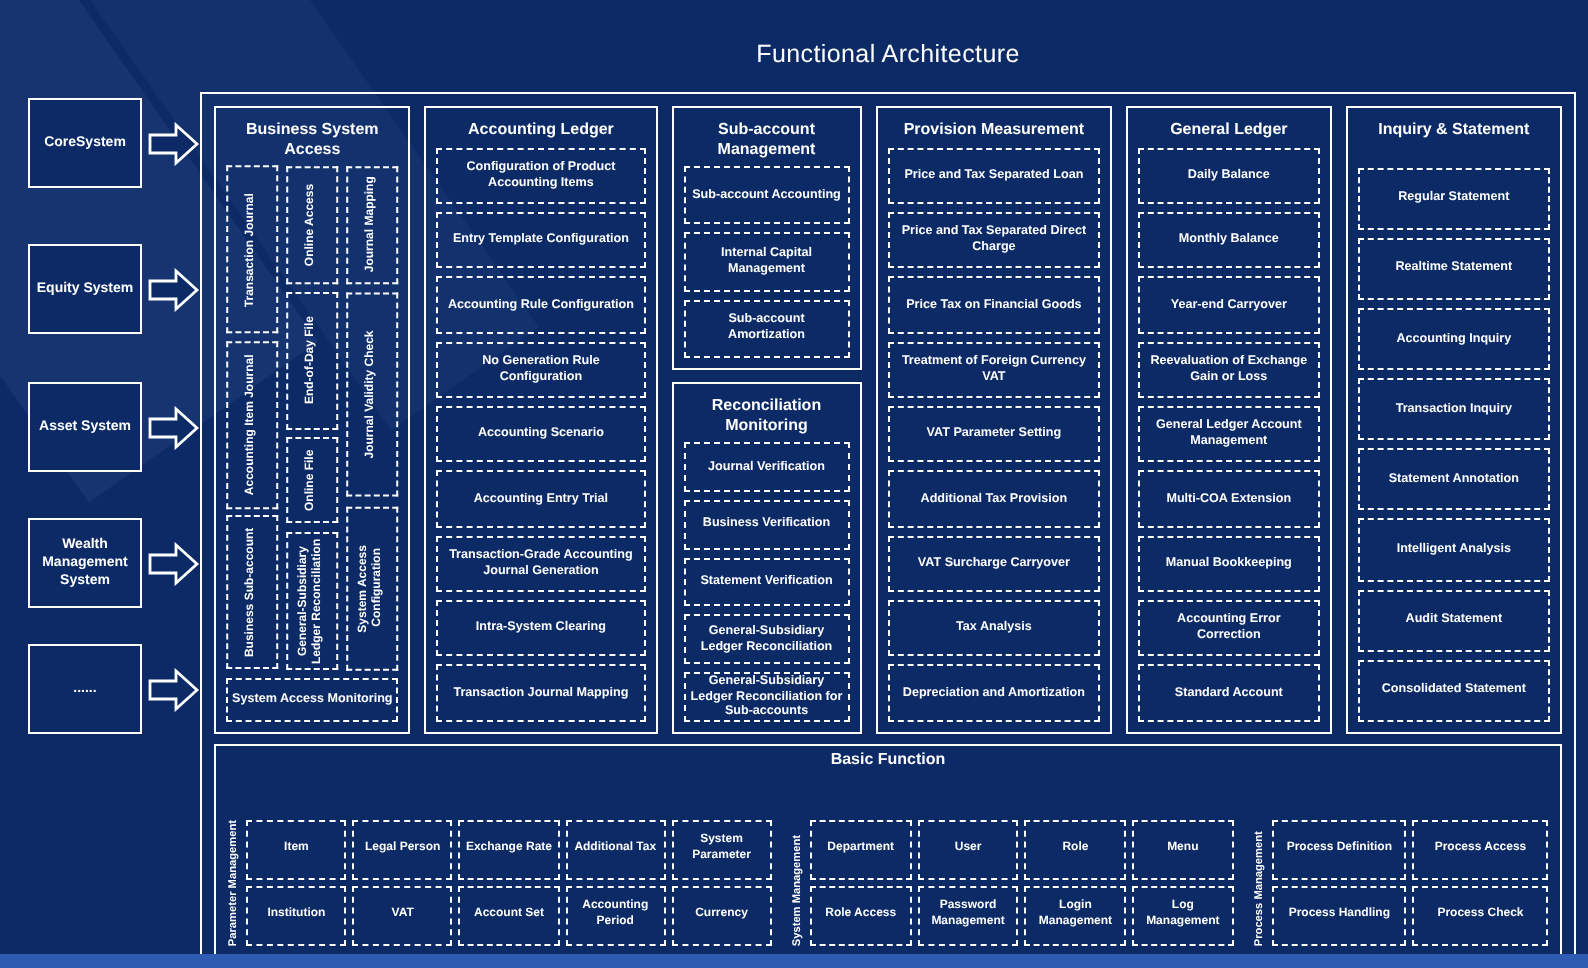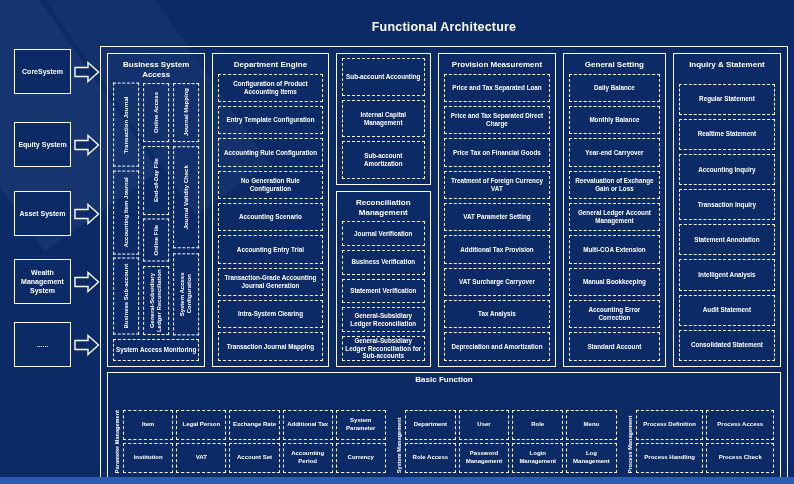"Functional Architecture" #page-title { font-weight: bold -> normal }
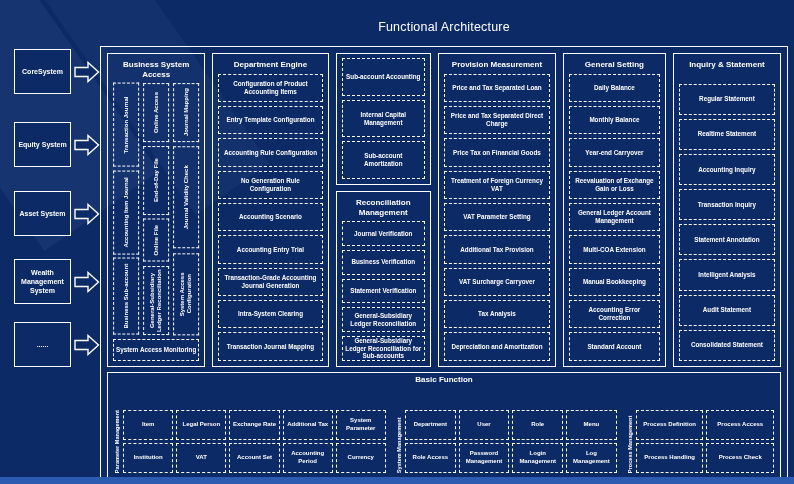"Department Engine" div.panel-title { text: Department Engine -> Accounting Ledger }
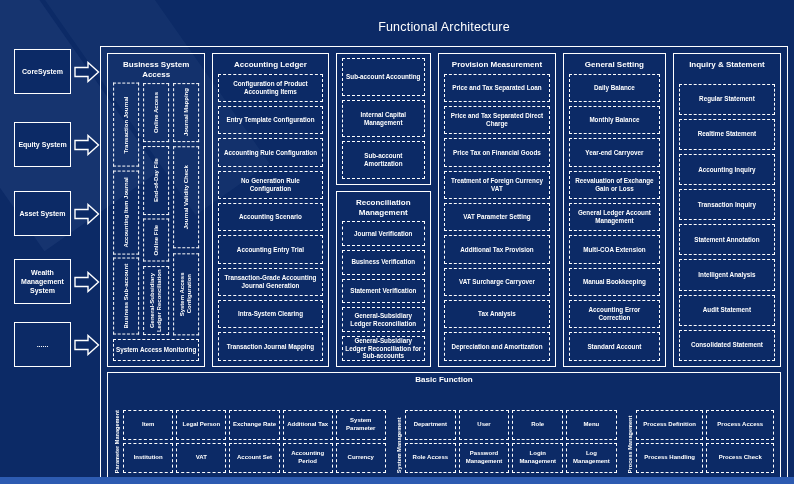"Sub-account Management" div.panel-title { html: none -> <div>Sub-account Management</div> }
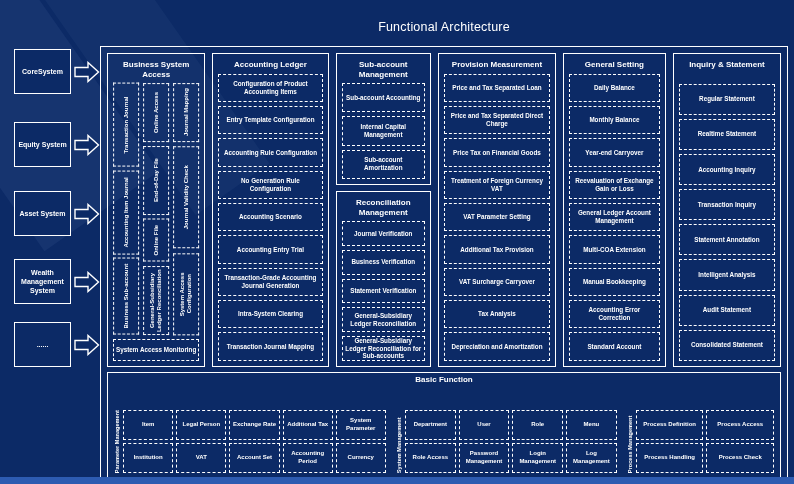"General Setting" div.panel-title { text: Setting -> Ledger }
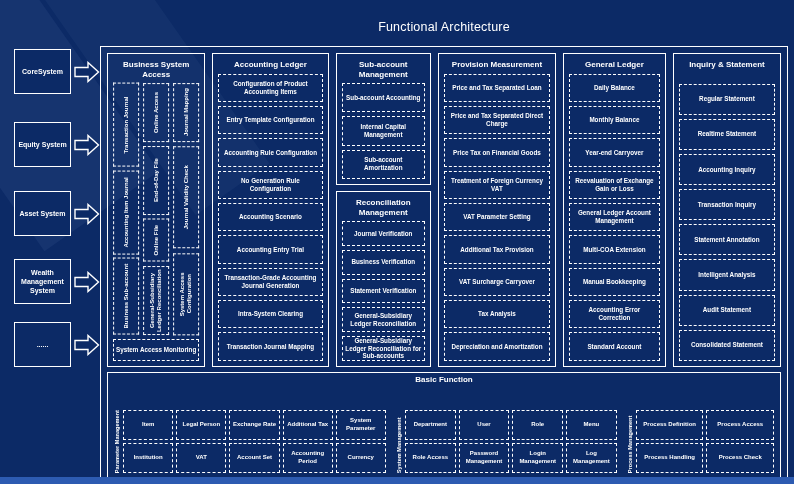"Reconciliation Management" div.panel-title { text: Management -> Monitoring }
